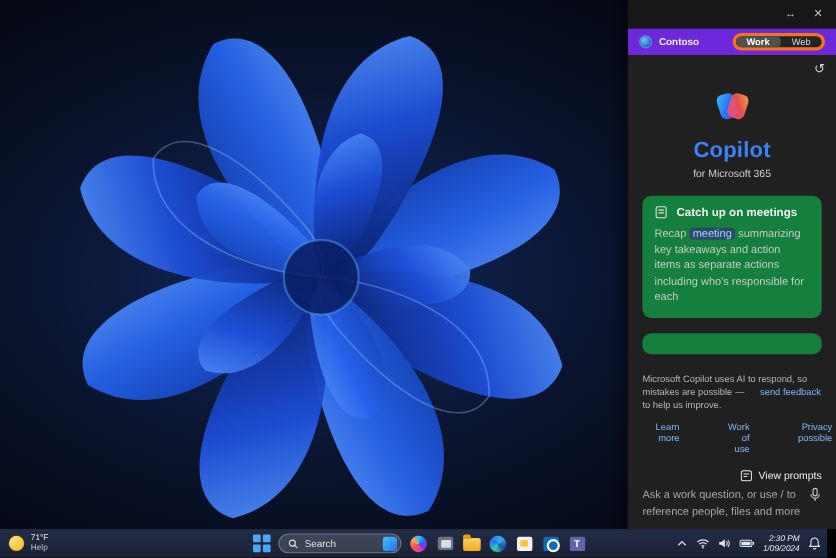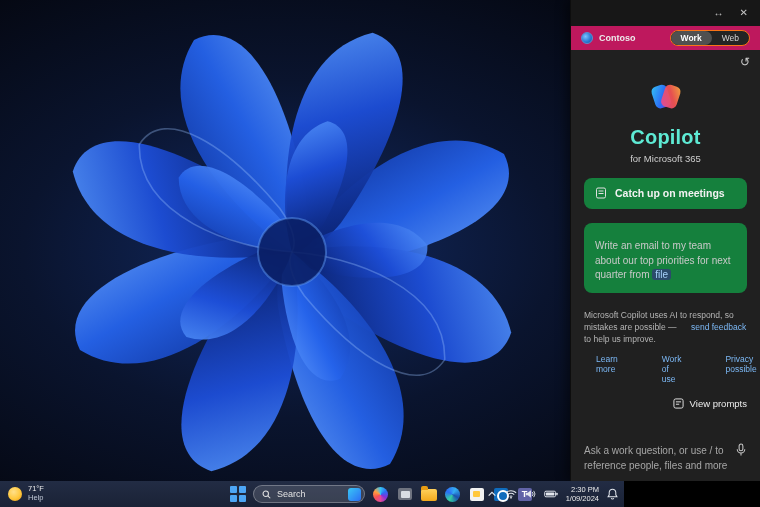"Contoso" .panel-header { background: #be185d -> #6d28d9 }
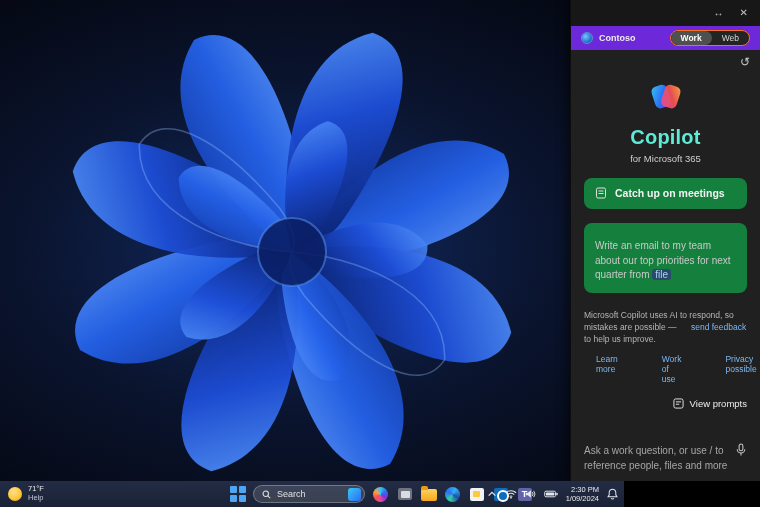"Work" .toggle { border: 1px solid #f97316 -> 3px solid #f97316 }
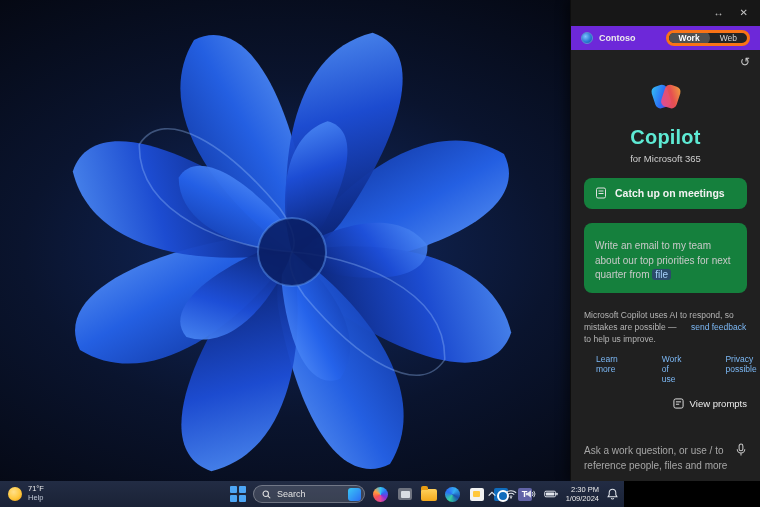"Copilot" .hero-title { color: #5eead4 -> #3b82f6 }
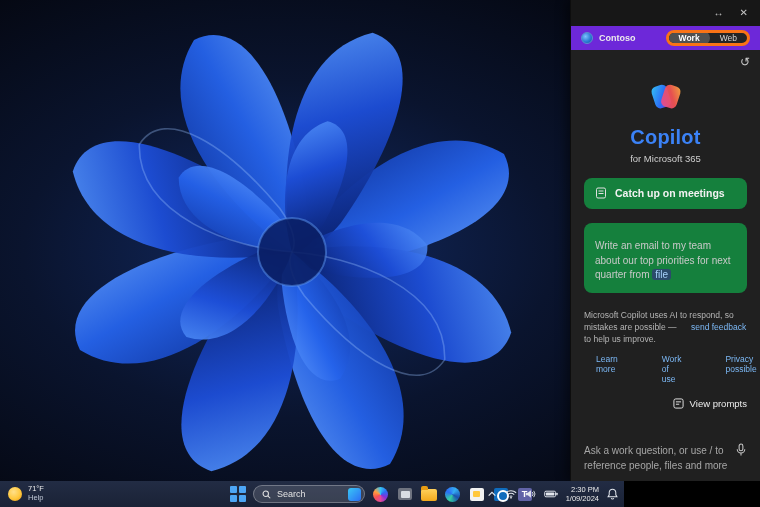"Recap meeting summarizing key takeaways" div.card-body { html: none -> <div><span>Recap </span><span>meeting</span><span> summarizing key takeaways and action items as separate actions including who's responsible for each</span></div> }
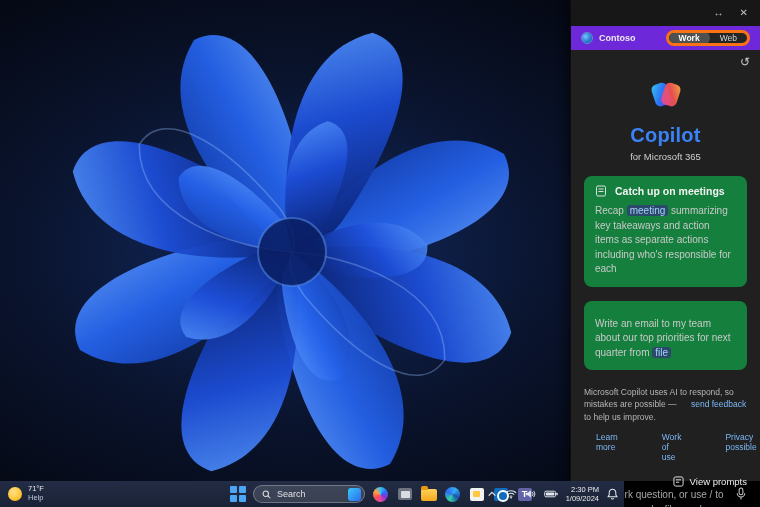"Write an email to my" div.card-body { html: <div><span>Write an email to my team about our top priorities for next quarter from </span><span>file</span><span></span></div> -> none }
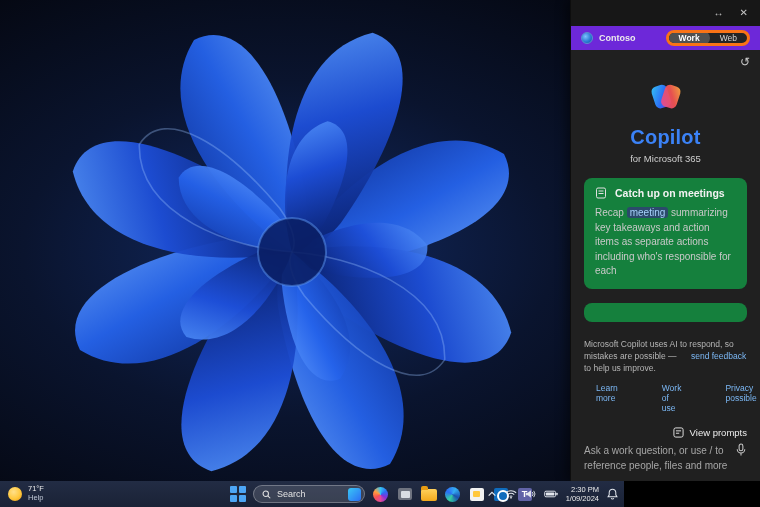"Learn more" .links-row { text-align: none -> right }
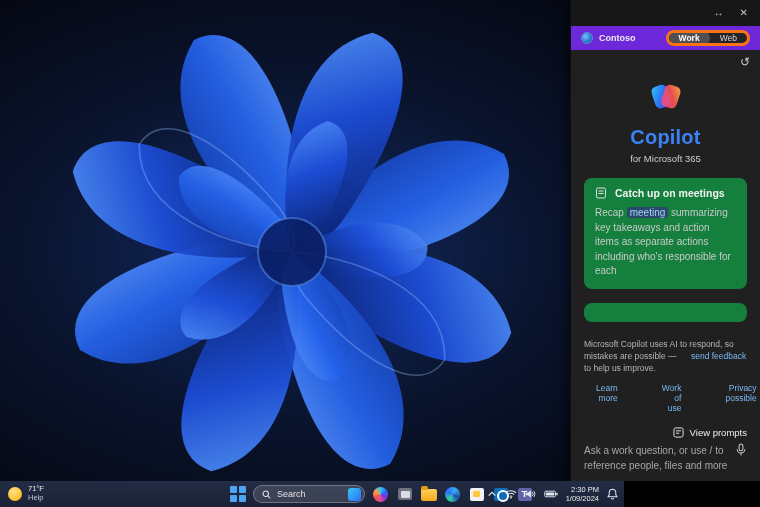"71°F" .taskbar { width: 624px -> 752px }
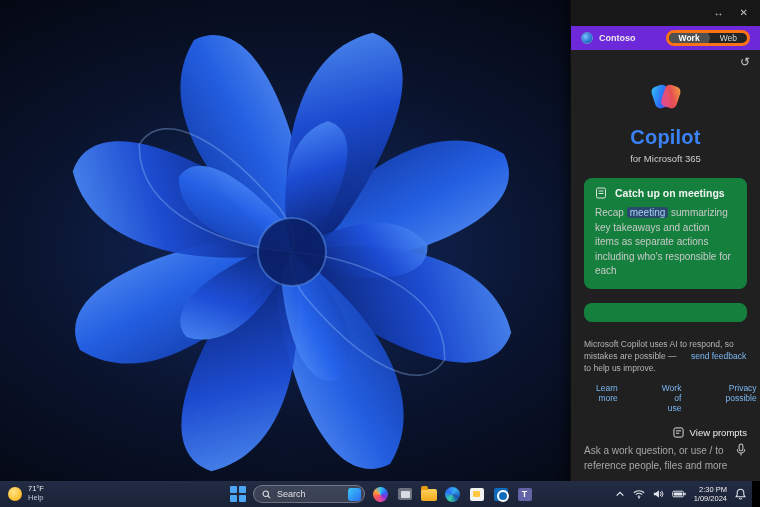"2:30 PM" .clock { font-style: none -> italic }
